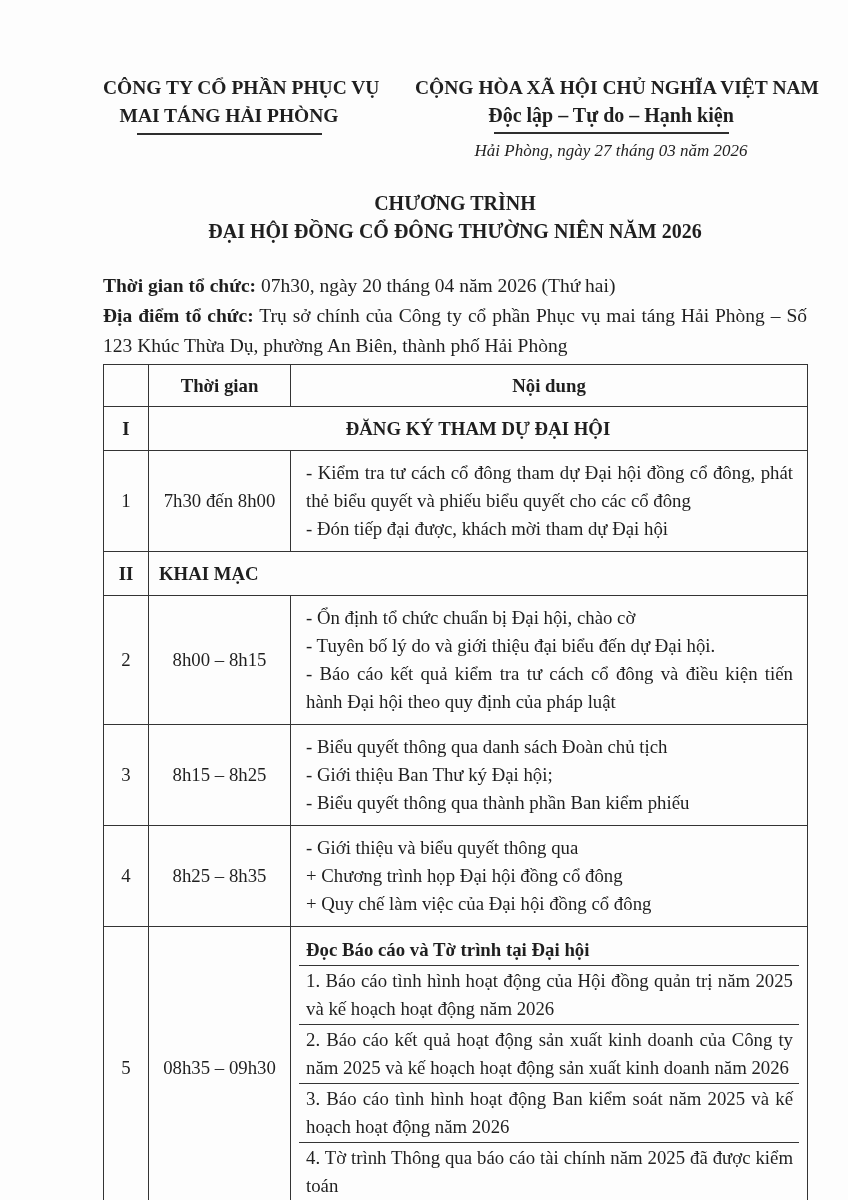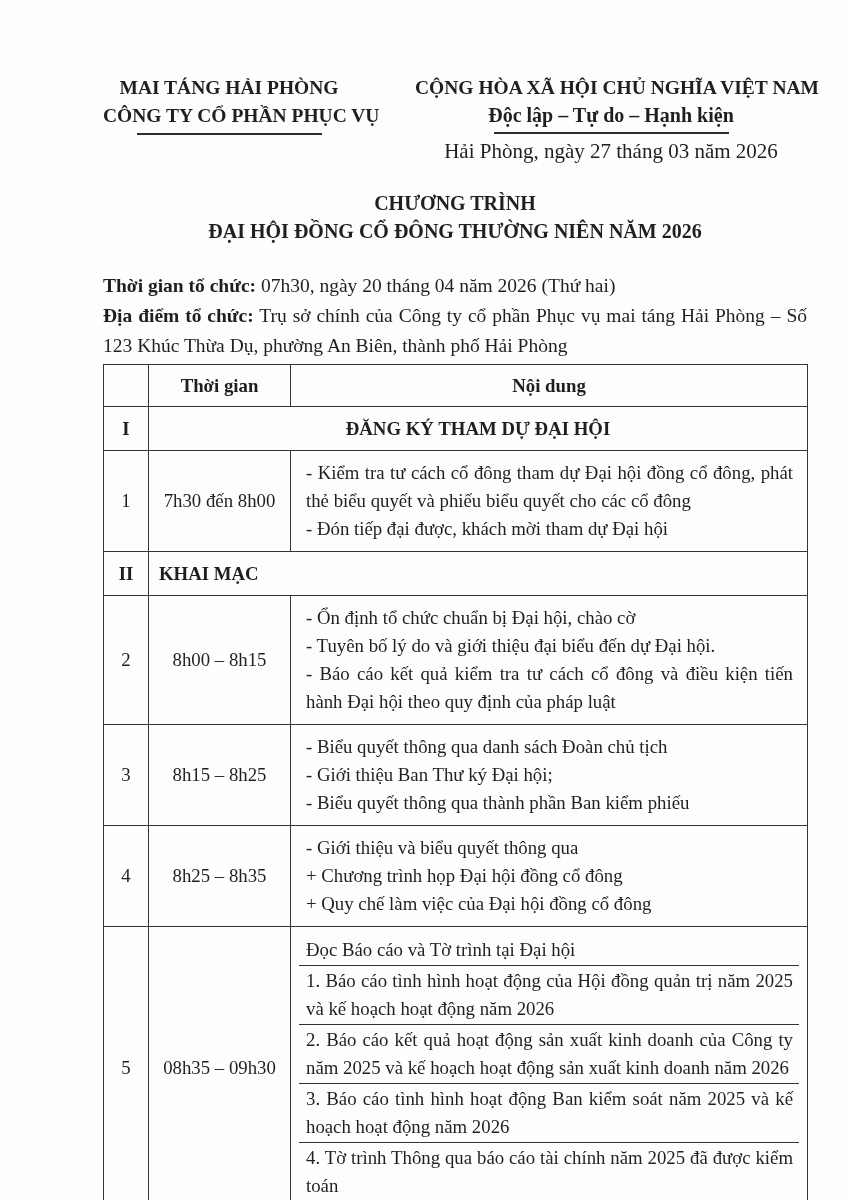"MAI TÁNG HẢI PHÒNG" div.lh-line { order: before "CÔNG TY CỔ PHẦN PHỤC VỤ" -> after "CÔNG TY CỔ PHẦN PHỤC VỤ" }
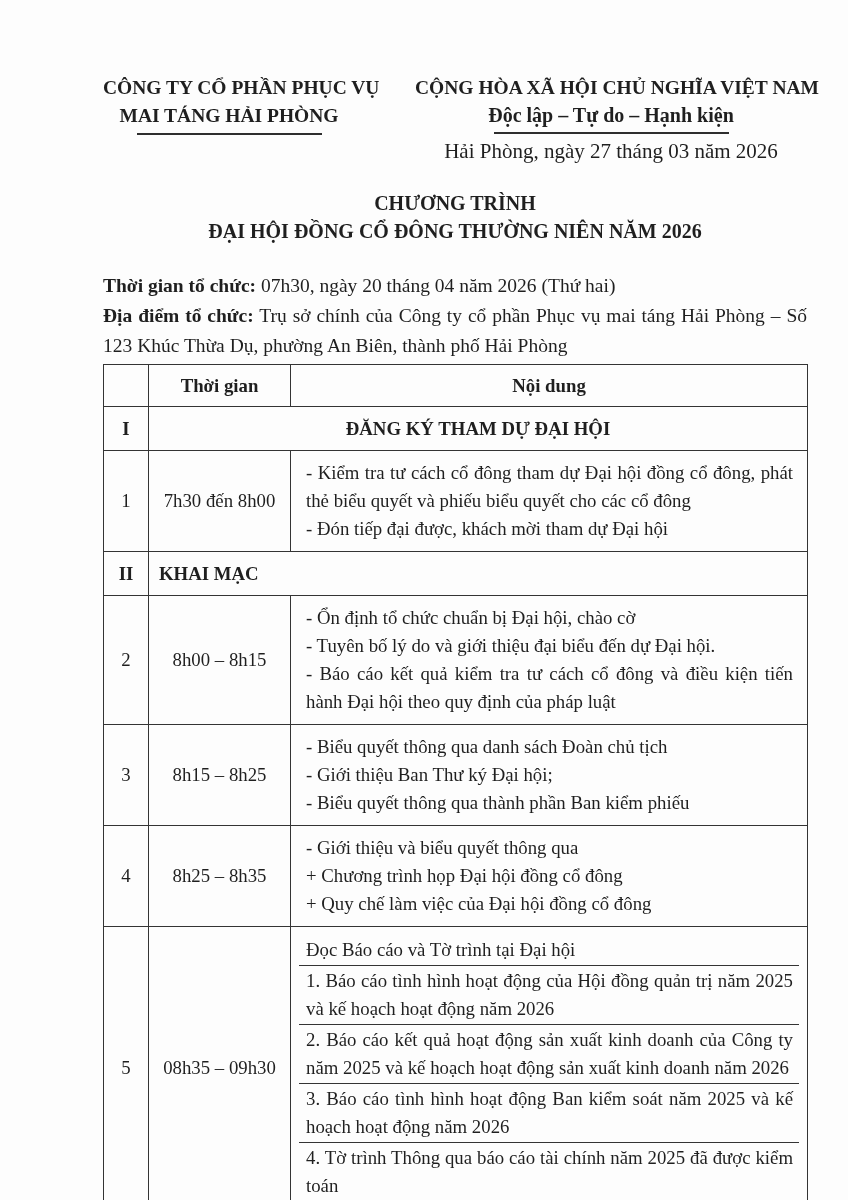"Hải Phòng, ngày 27 tháng" .lh-date { font-size: 21px -> 17px; font-style: none -> italic }
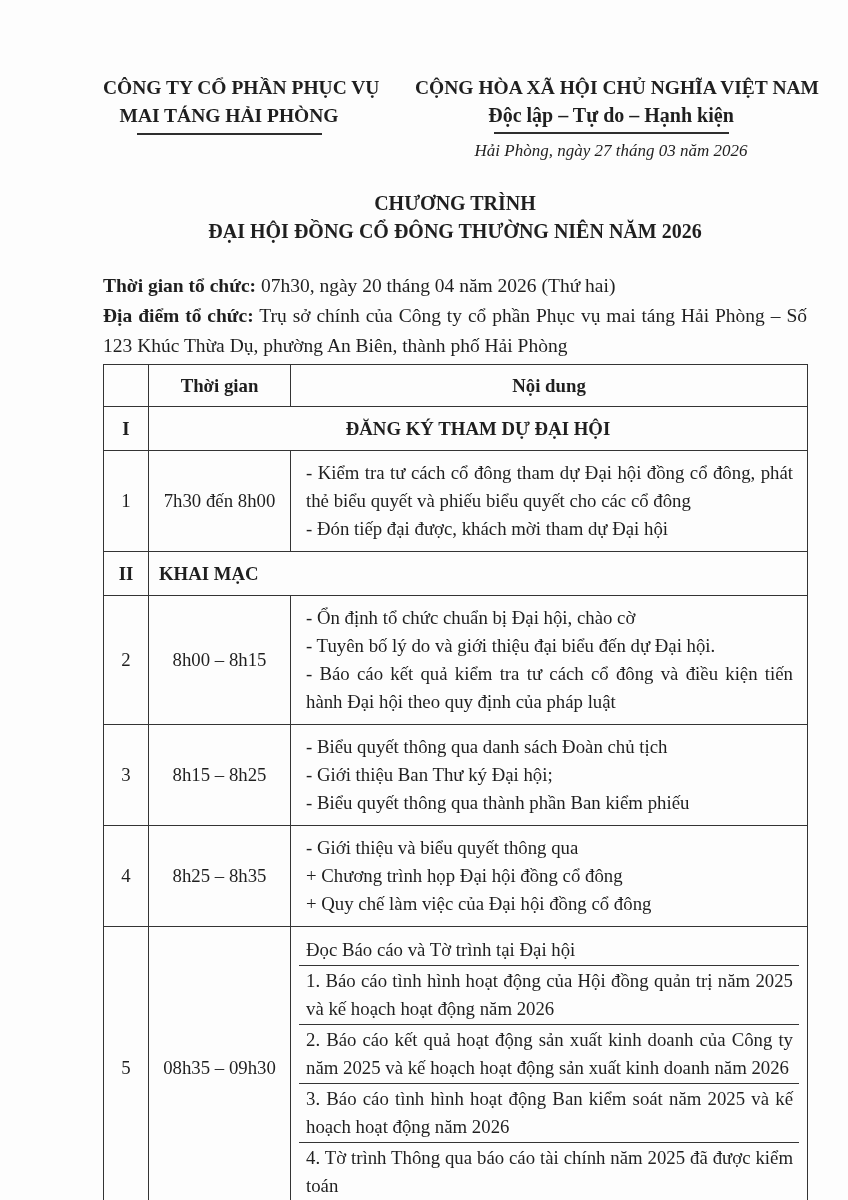"Đọc Báo cáo và Tờ" .sub.bold-line { font-weight: normal -> bold }
